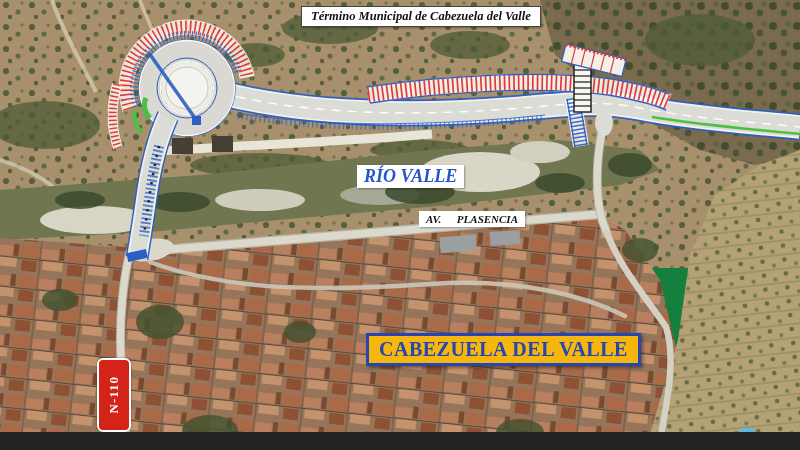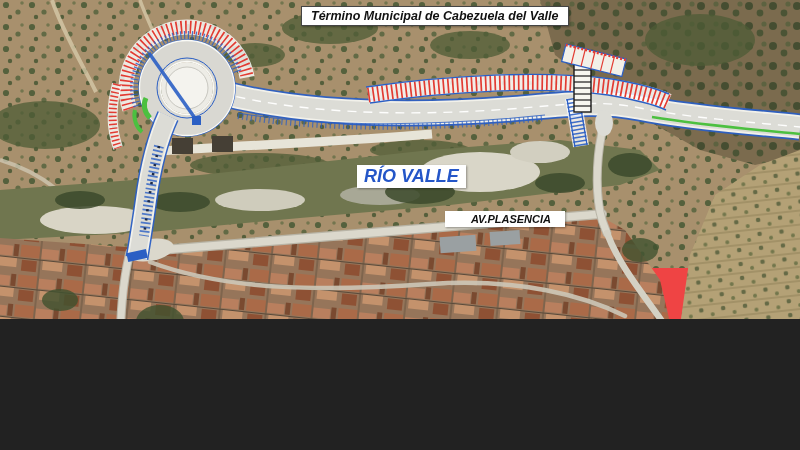"Término Municipal de Cabezuela del" #stage { background: #ef4444 -> #15803d; font-family: Liberation Sans, sans-serif -> Liberation Serif, serif; height: 319px -> 432px }
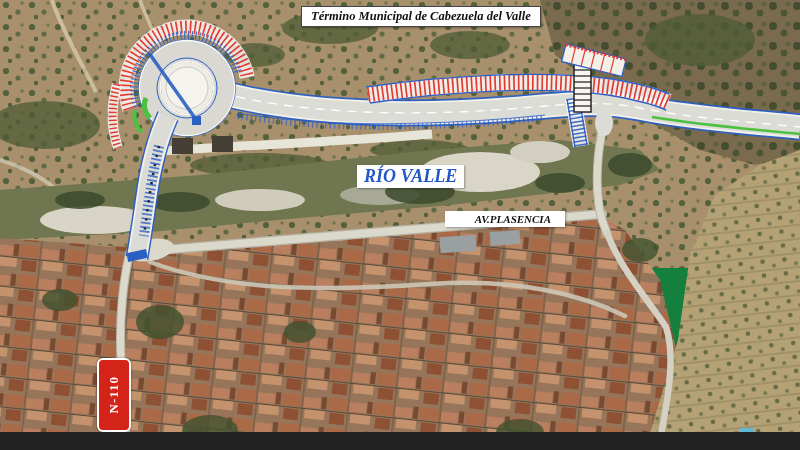"AV." .lbl-avenue { justify-content: flex-end -> space-between; margin-left: 26px -> none; padding: 2px 14px -> 2px 7px }
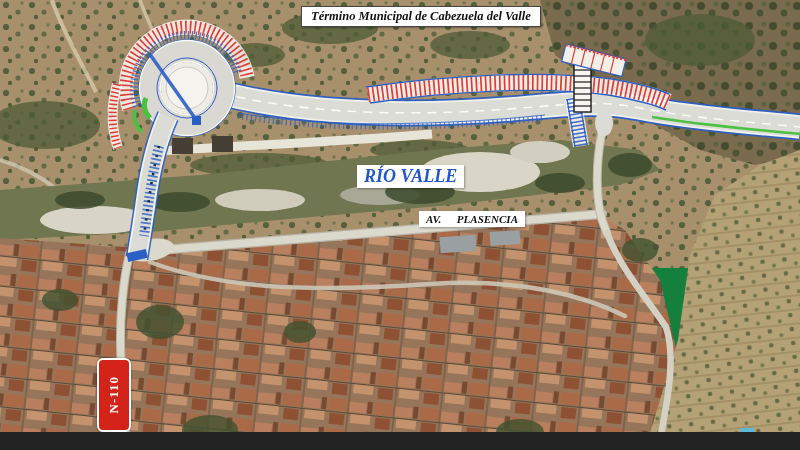"CABEZUELA DEL VALLE" div.lbl { html: none -> <div>CABEZUELA DEL VALLE</div> }
